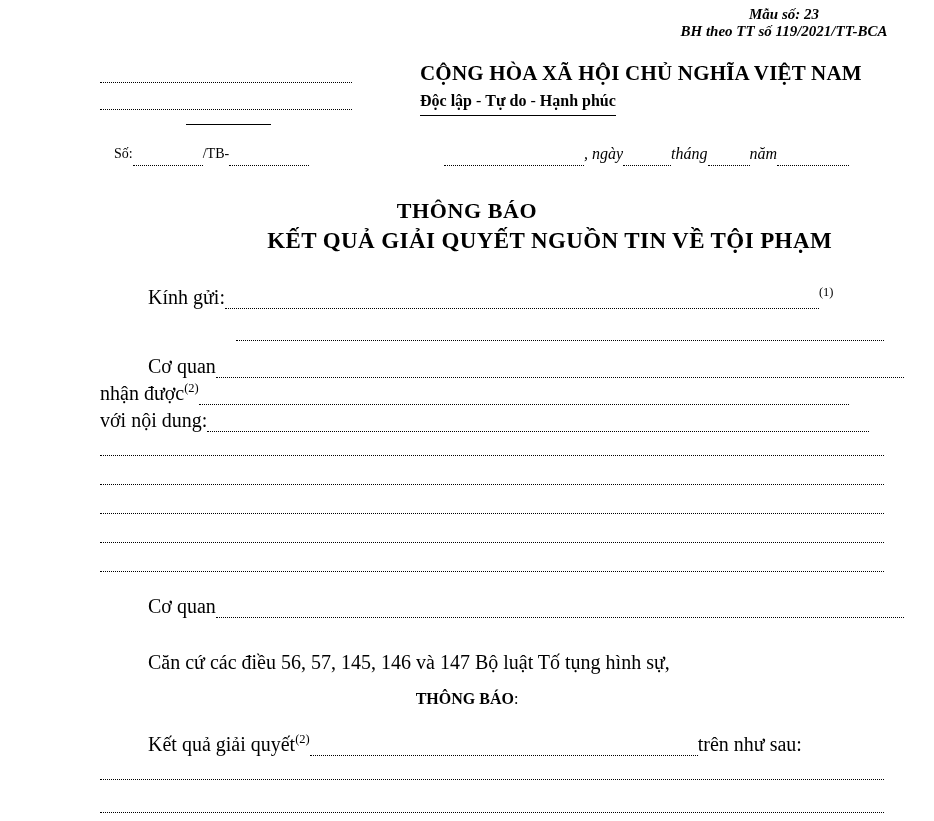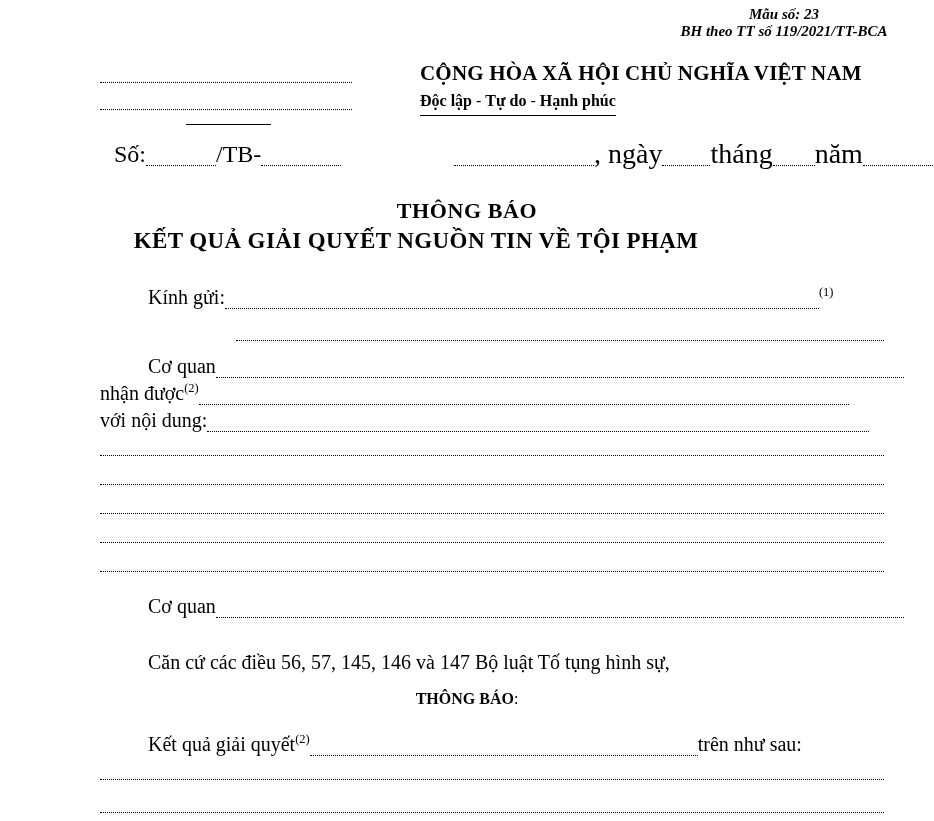"Số: /TB-" .so-line { font-size: 24px -> 14px }
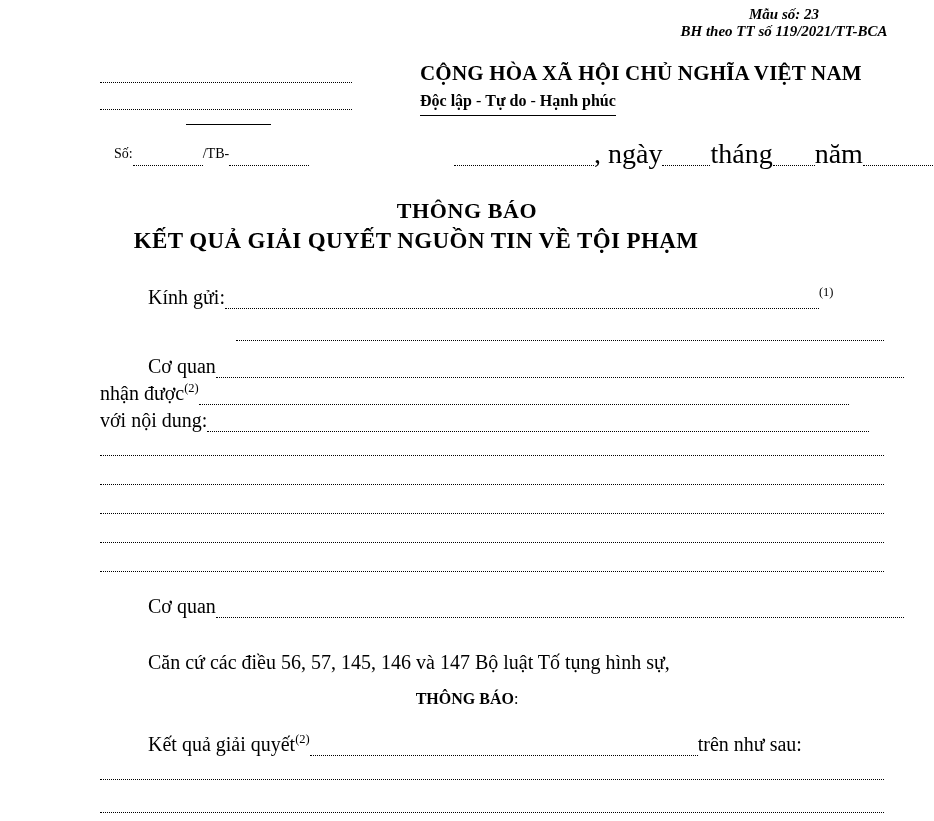", ngày tháng năm" .date-line { font-size: 28px -> 16px; font-style: none -> italic; left: 454px -> 444px }
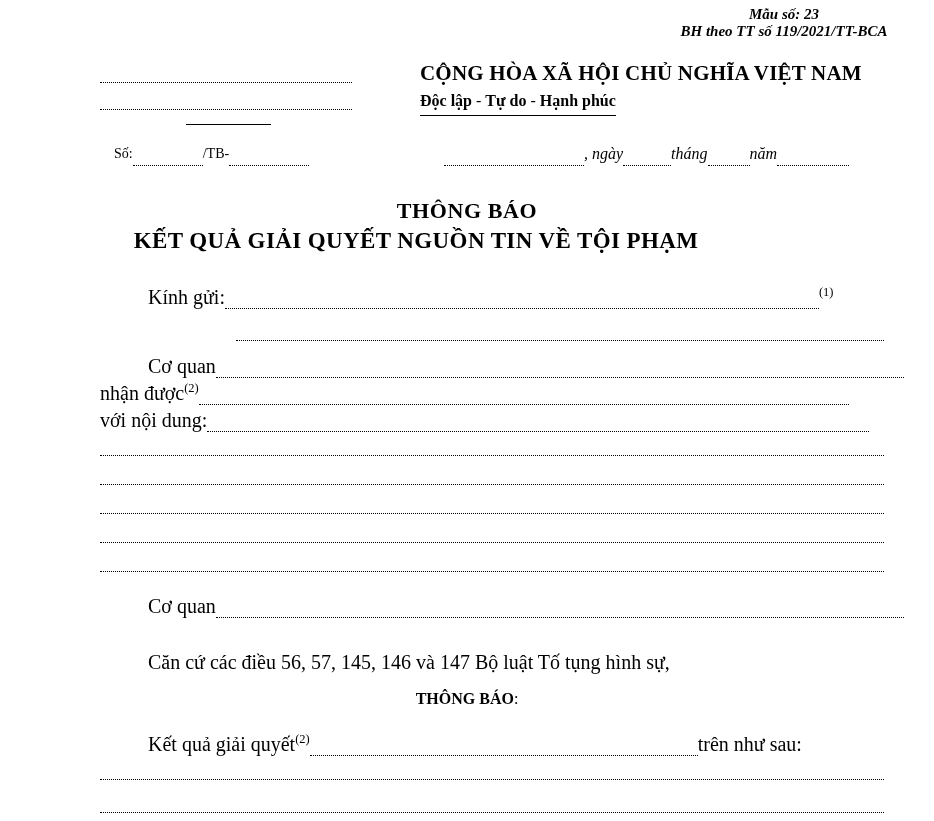"KẾT QUẢ GIẢI QUYẾT NGUỒN" .title-sub { text-align: center -> right }
